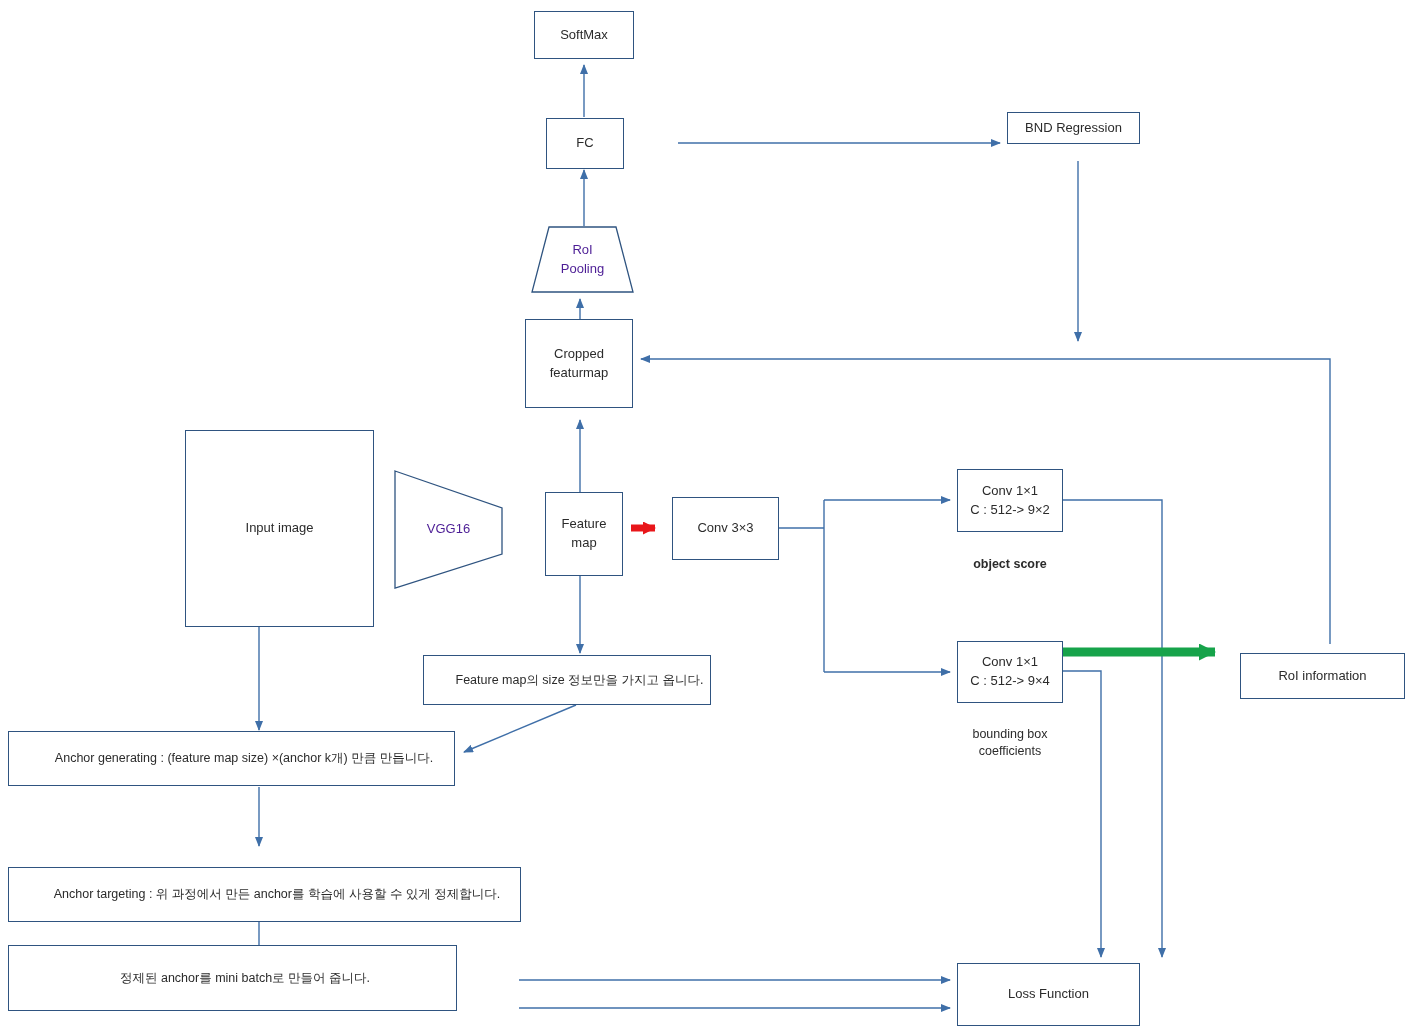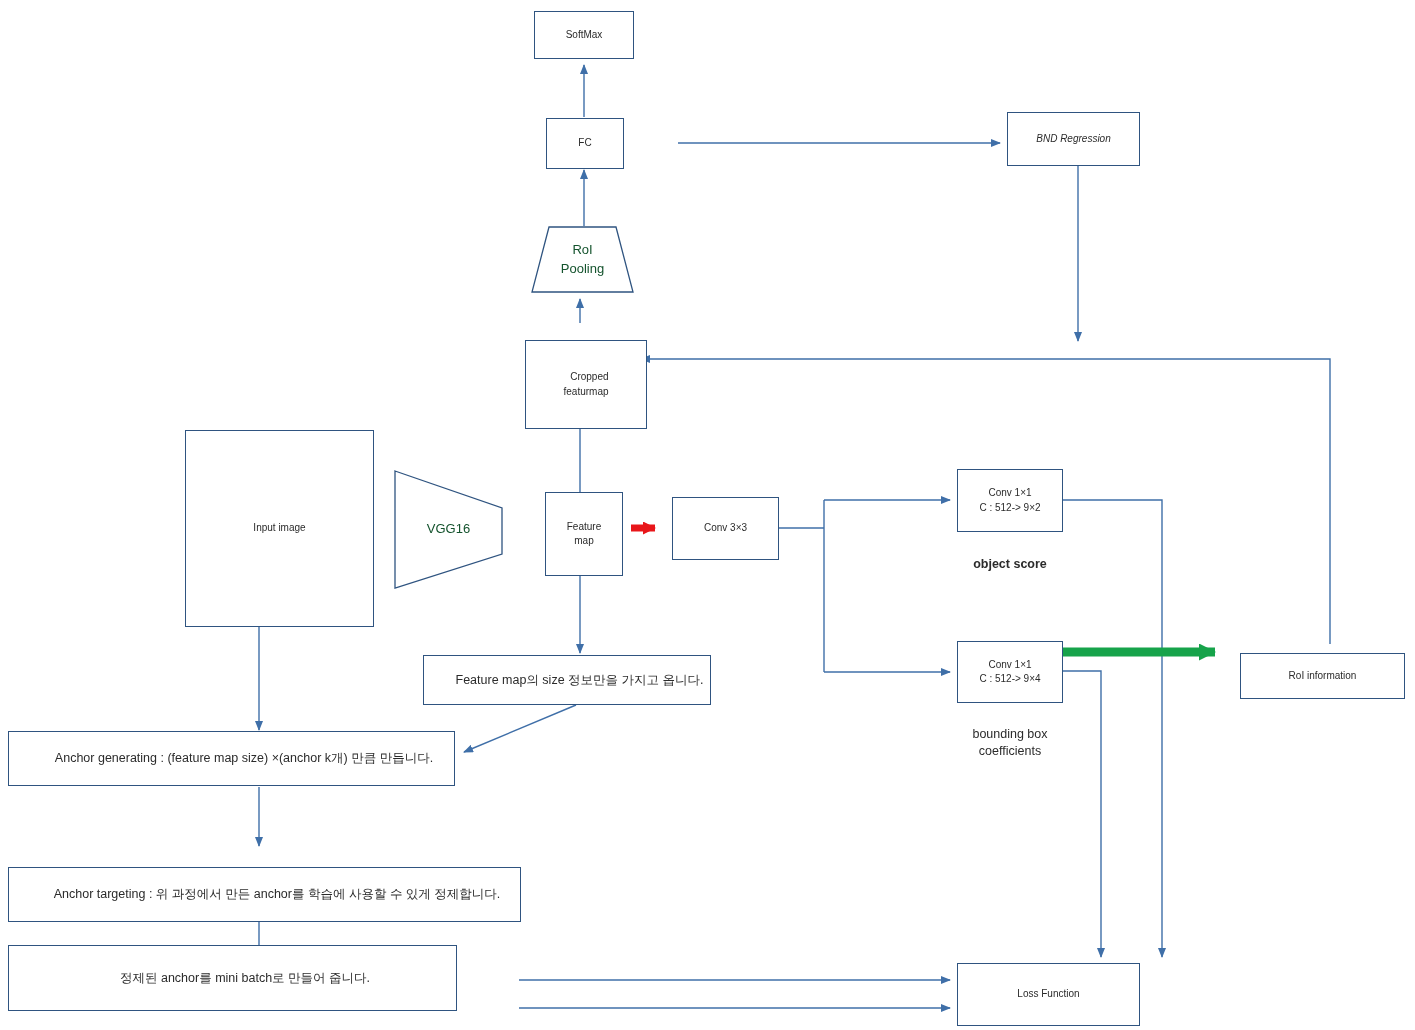"SoftMax" .node { font-size: 10px -> 13px }
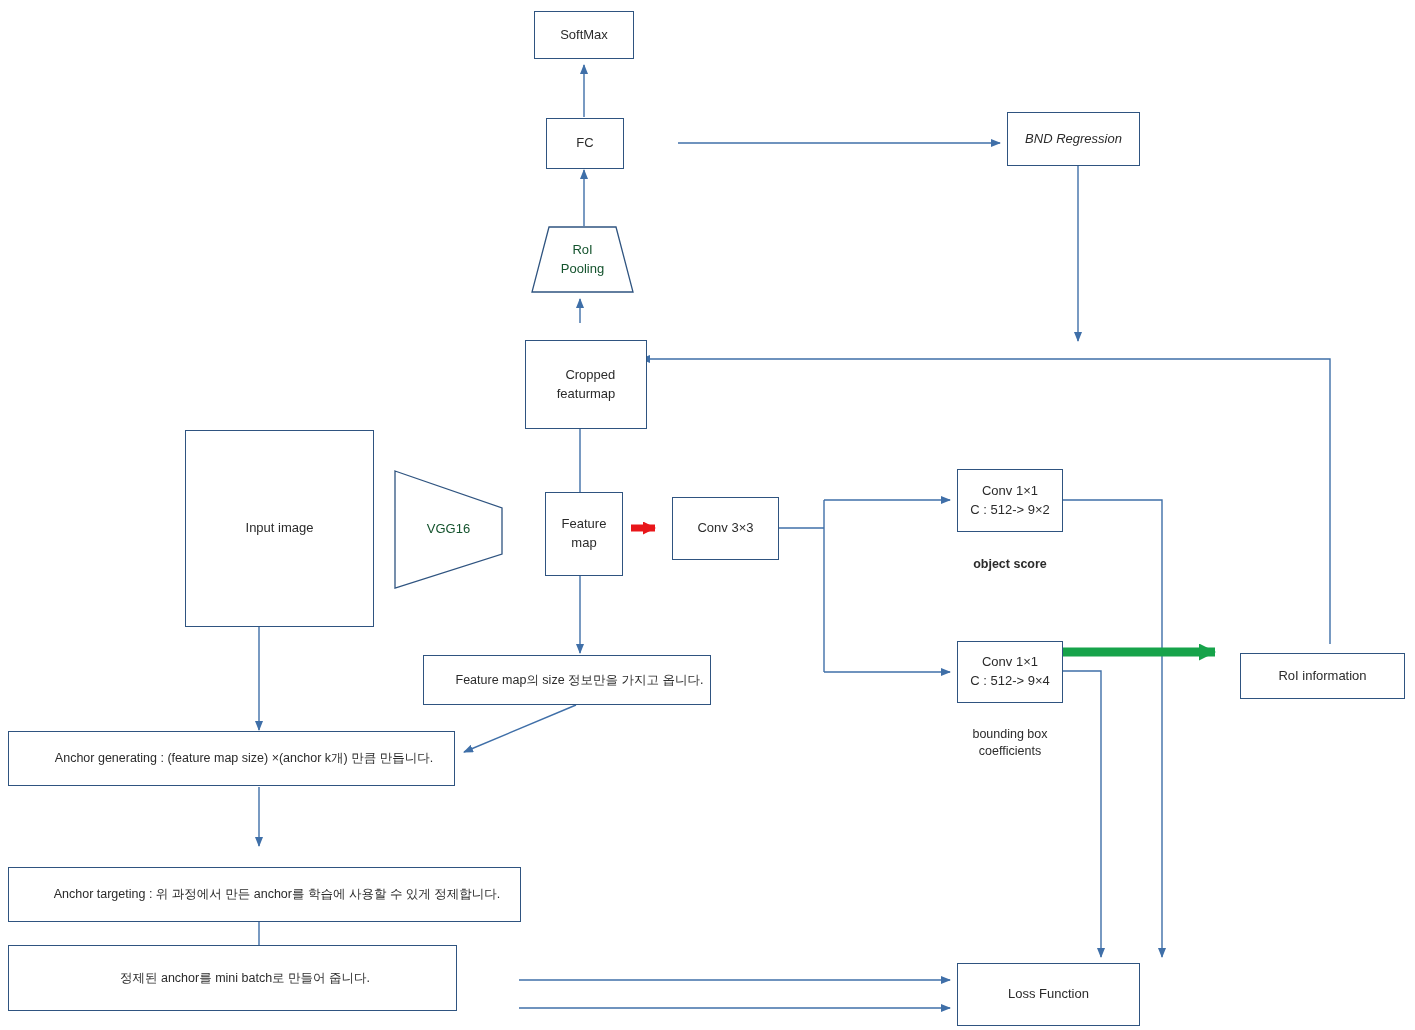"BND Regression" div.node { font-style: italic -> none; height: 54px -> 32px }
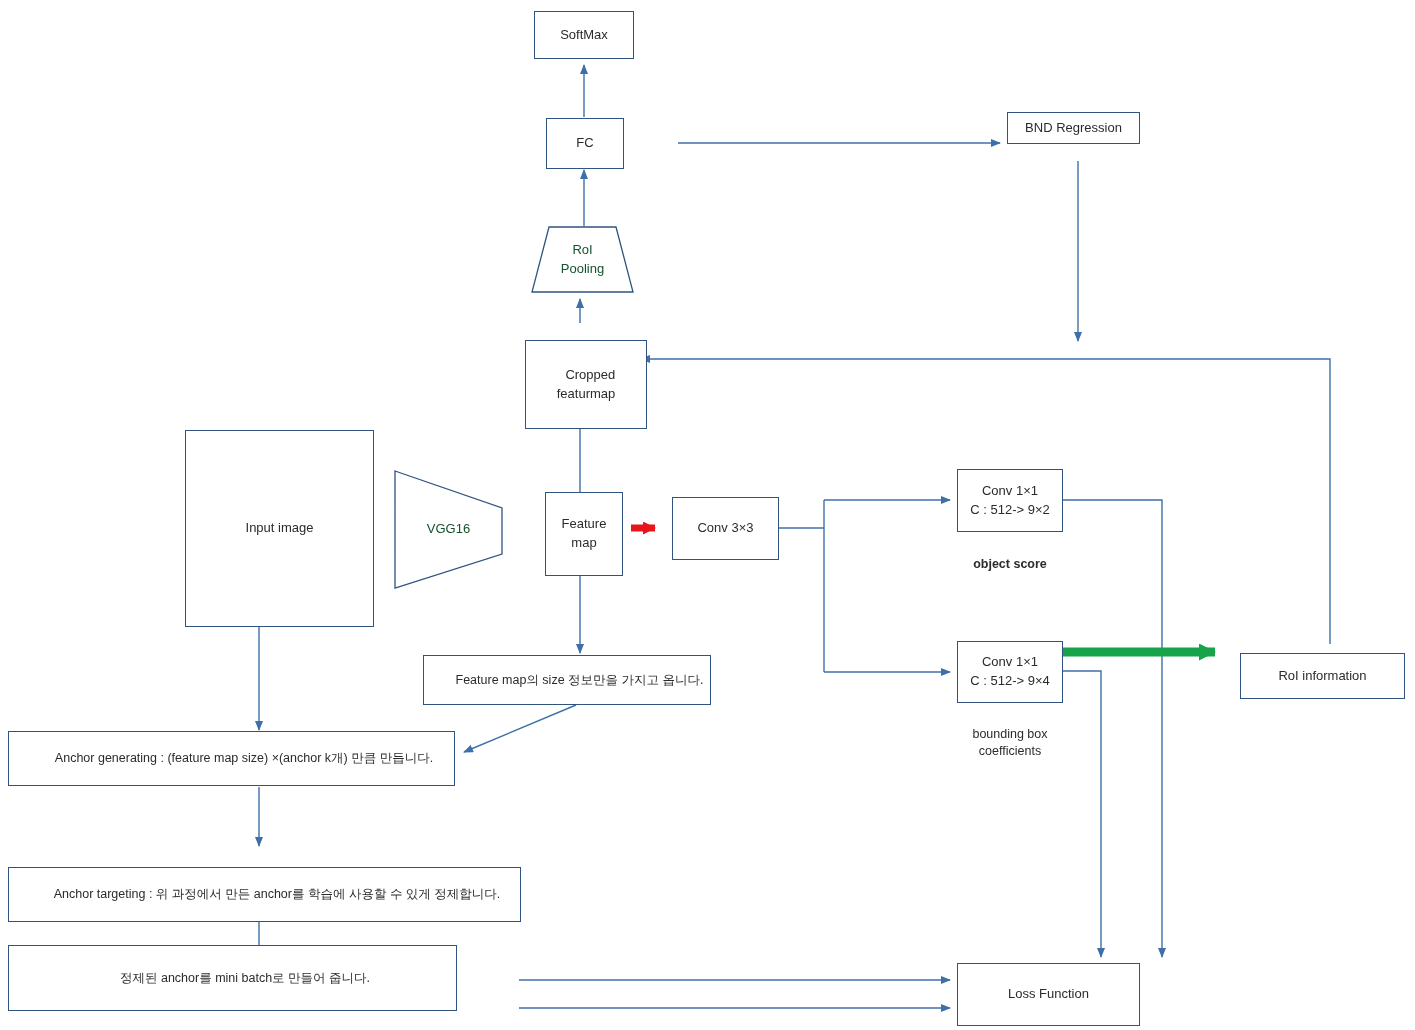"RoI" .trapezoid { color: #14532d -> #4c1d95 }
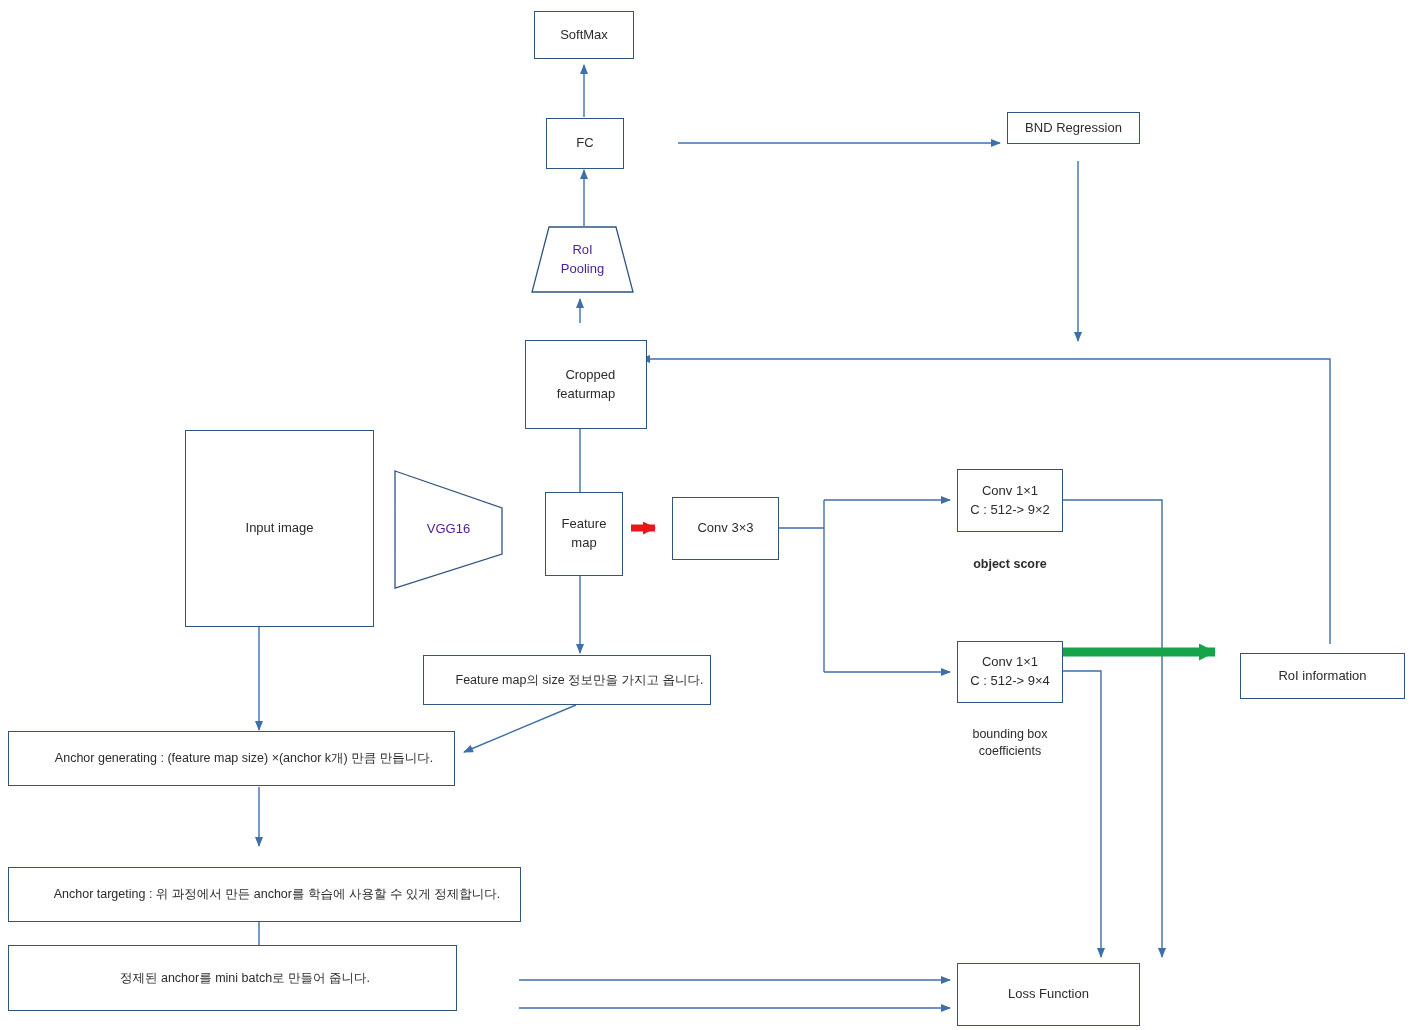"Cropped" div.node { text-align: right -> none; top: 340px -> 319px; width: 122px -> 108px }
